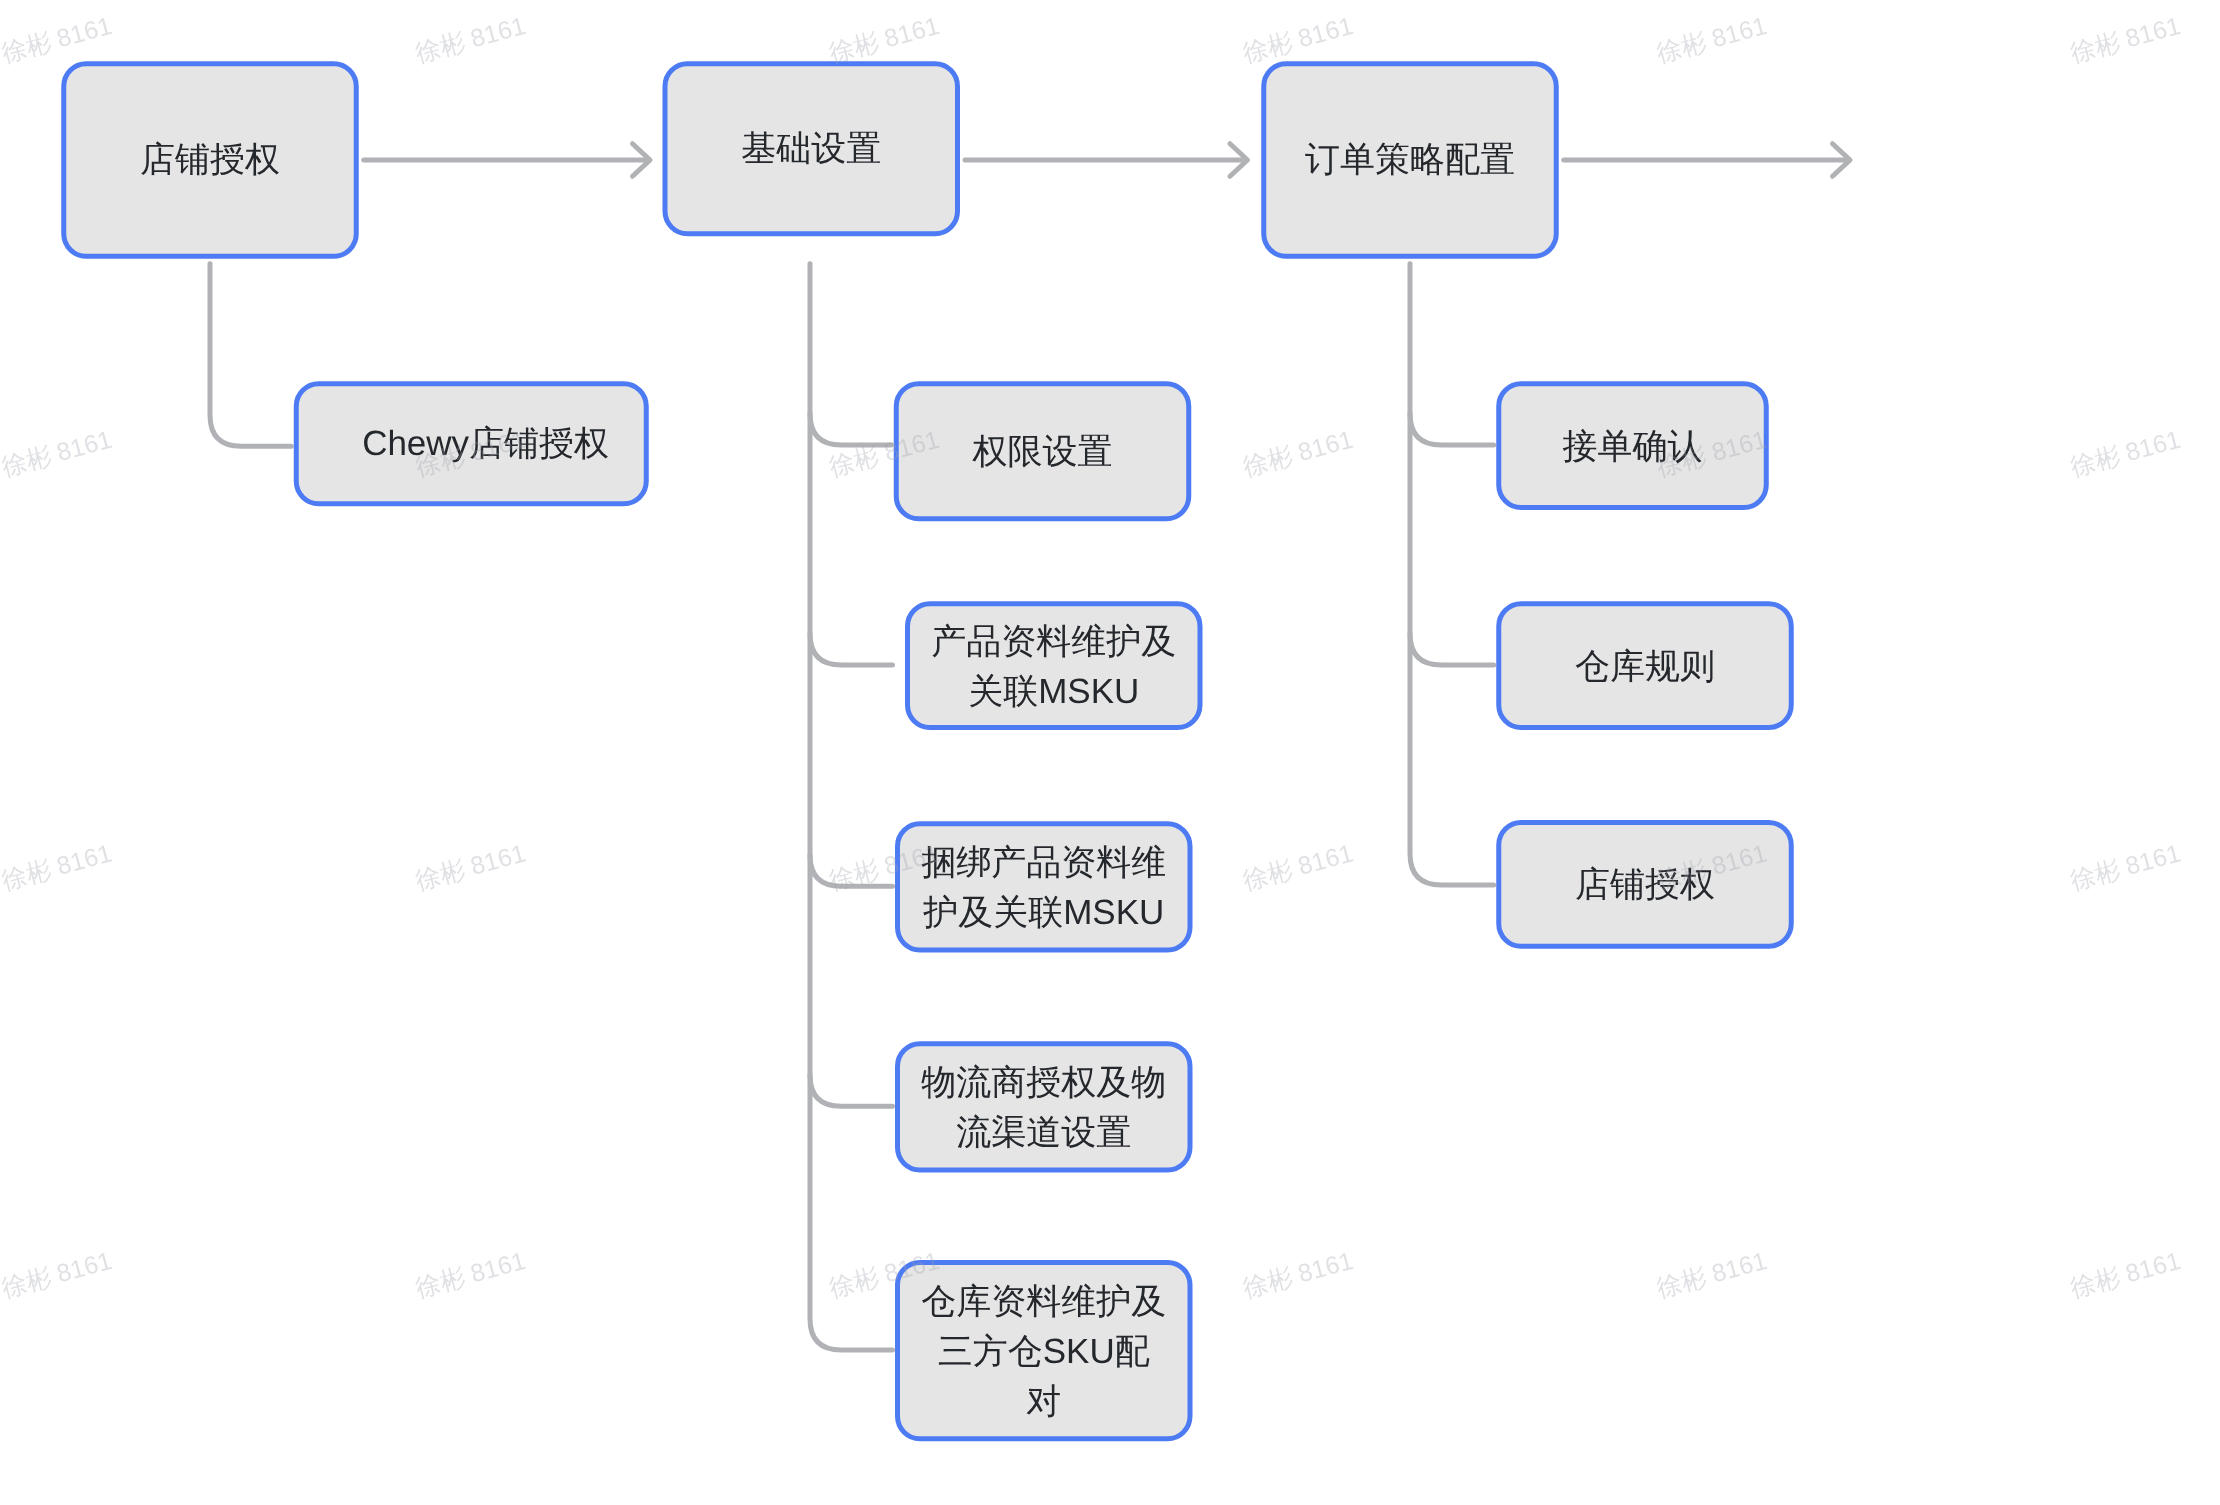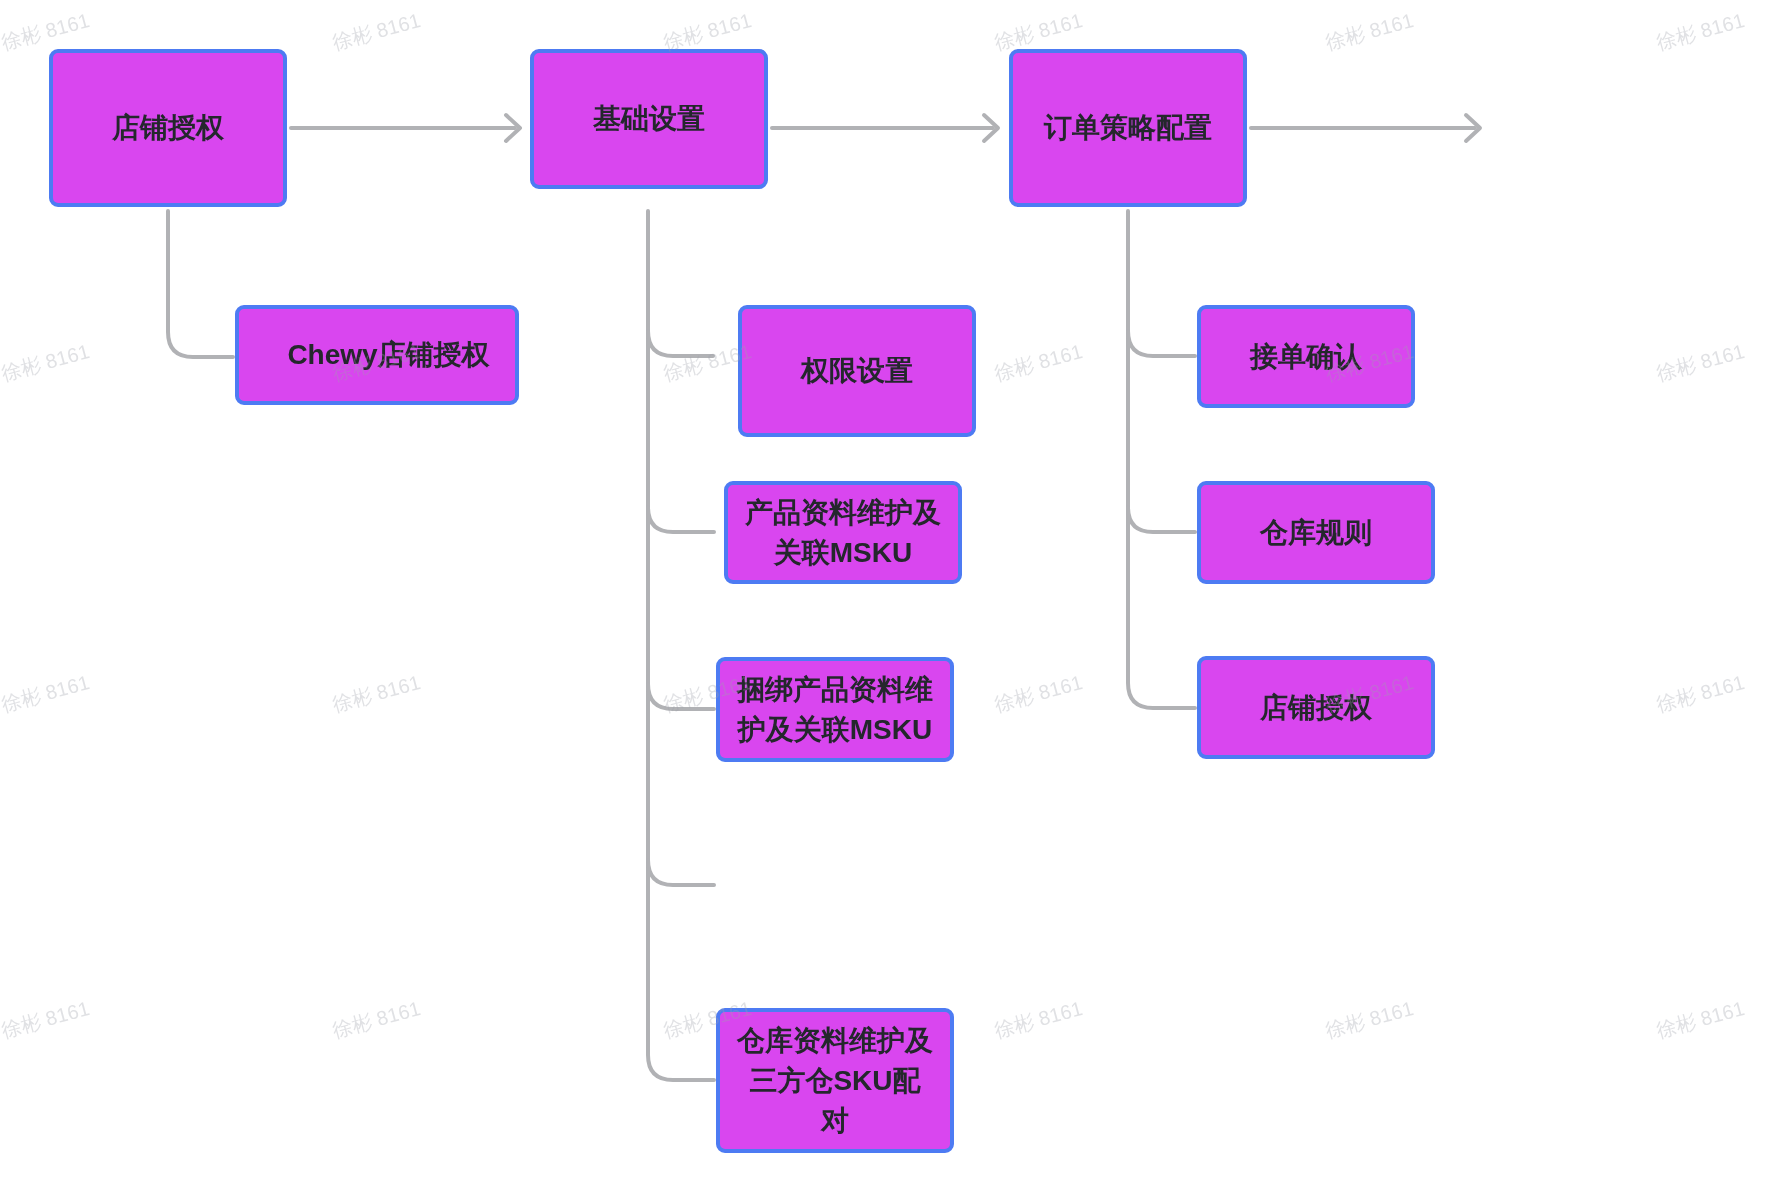"店铺授权" .node { background: #d946ef -> #e5e5e5; border-radius: 9px -> 20px; font-weight: bold -> none }
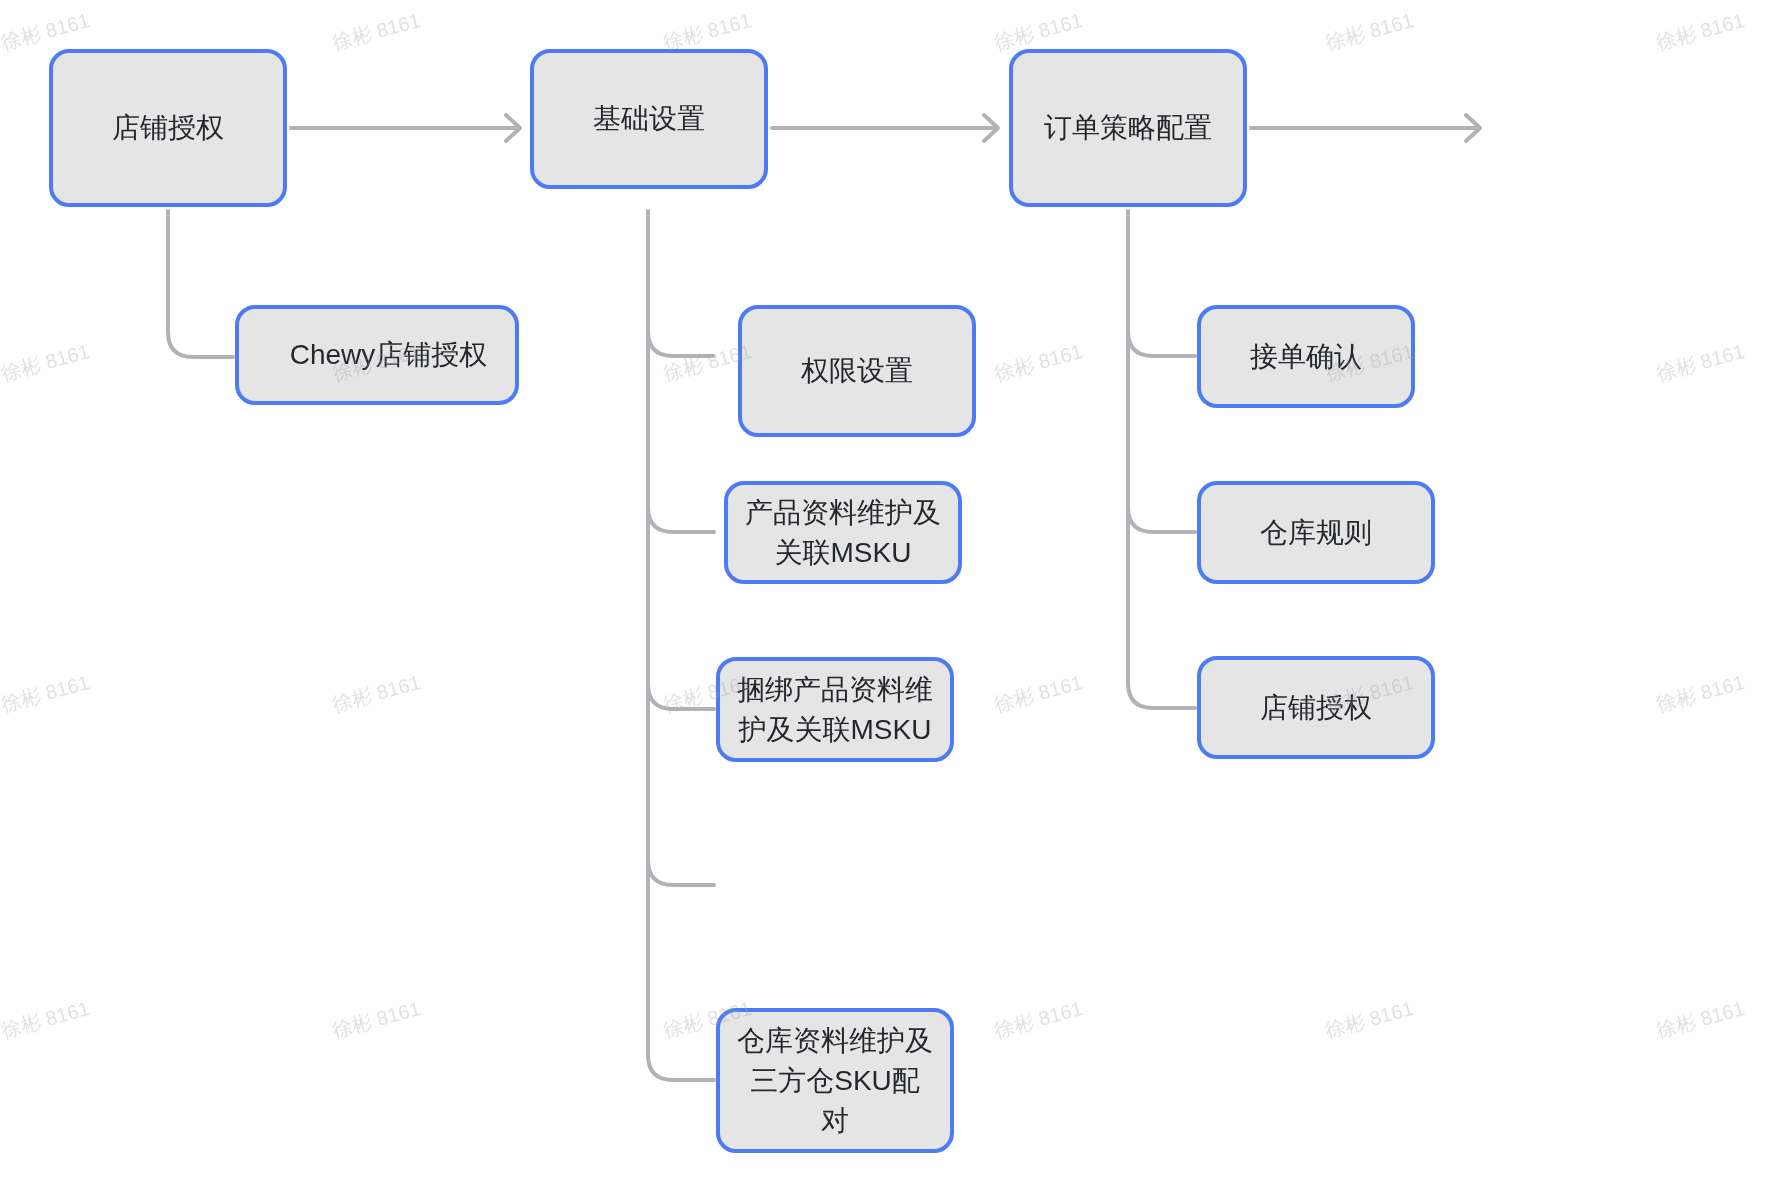"权限设置" div.node { height: 132px -> 112px; margin-left: 23px -> none }
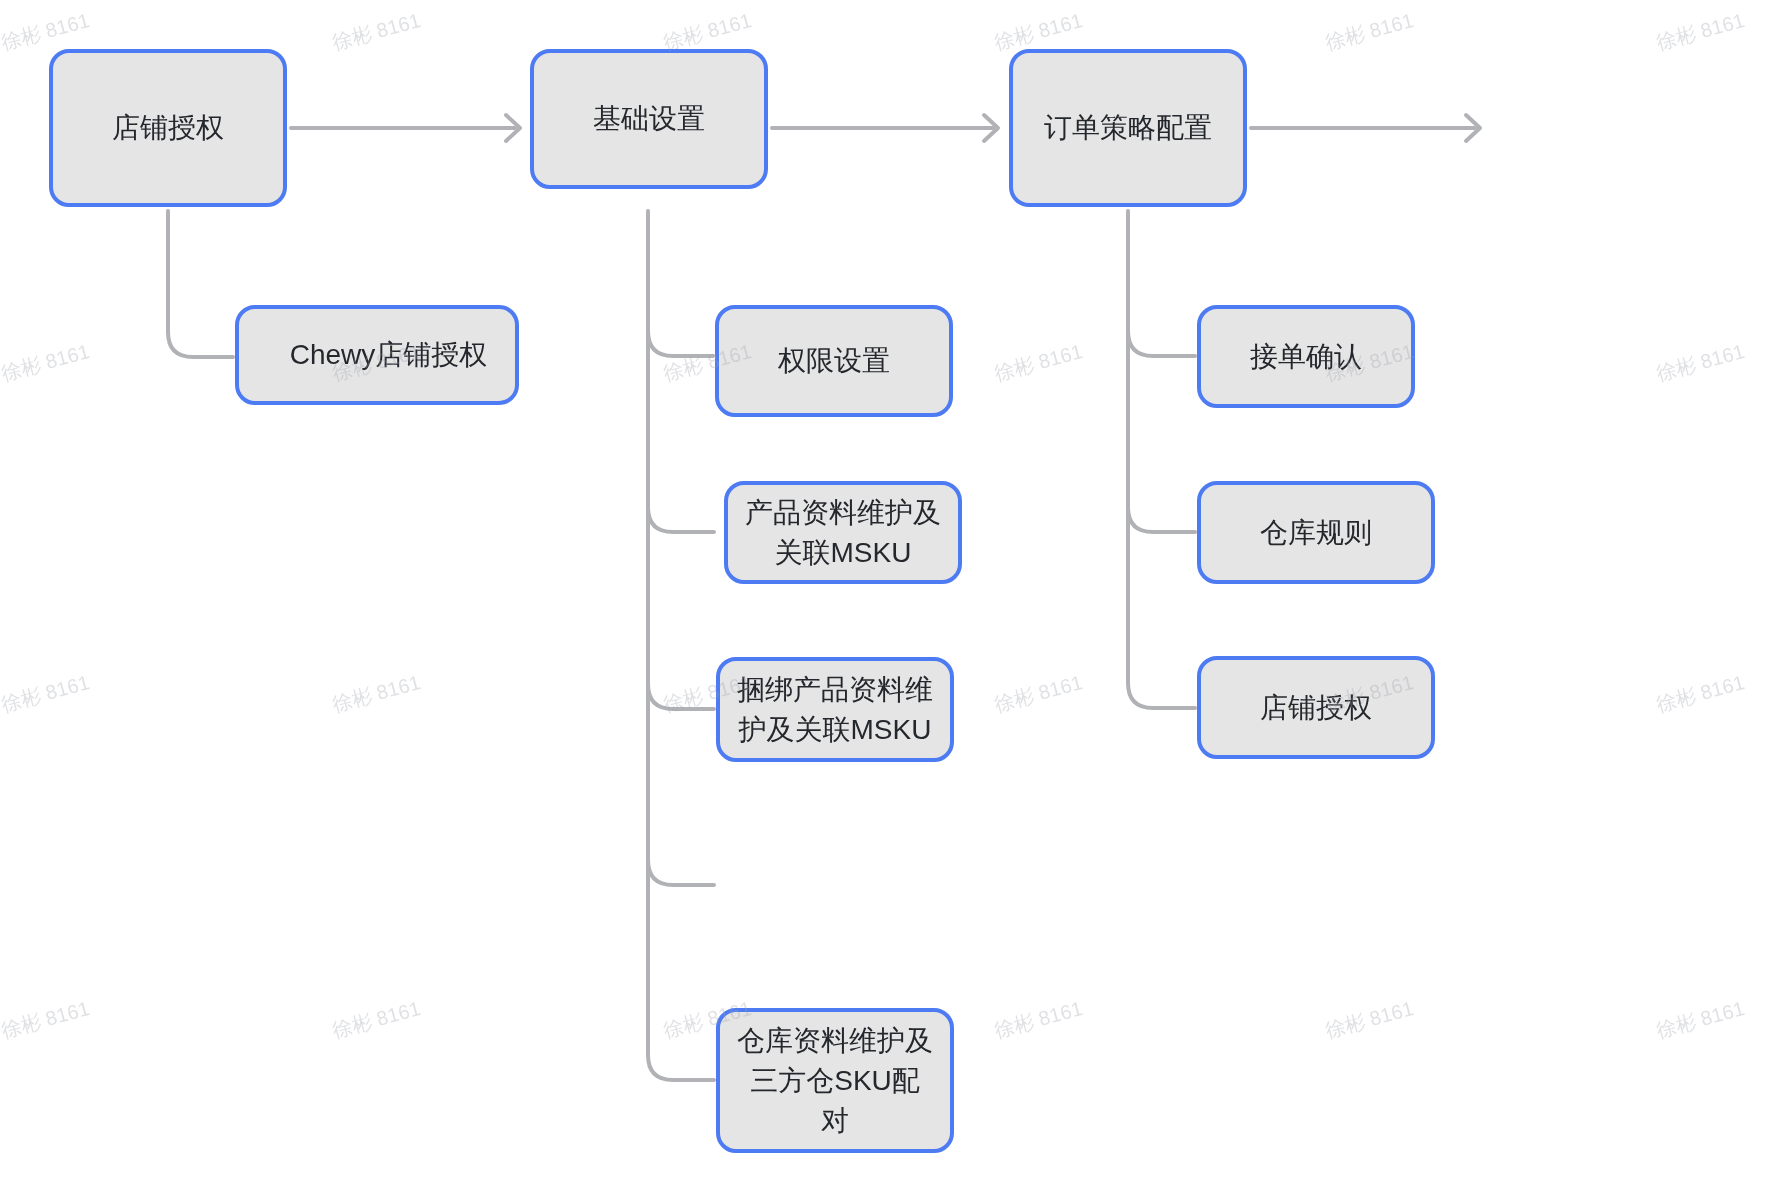"物流商授权及物流渠道设置" div.node { html: none -> <div>物流商授权及物流渠道设置</div> }
